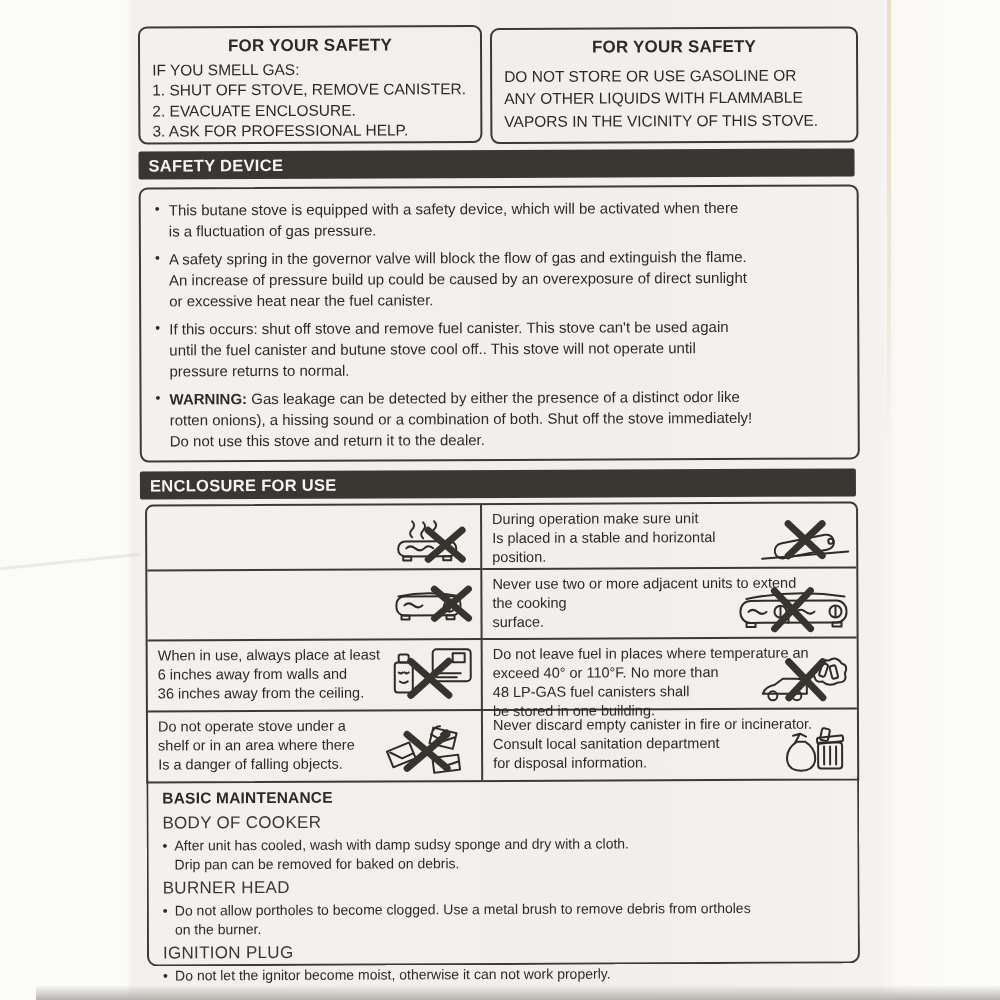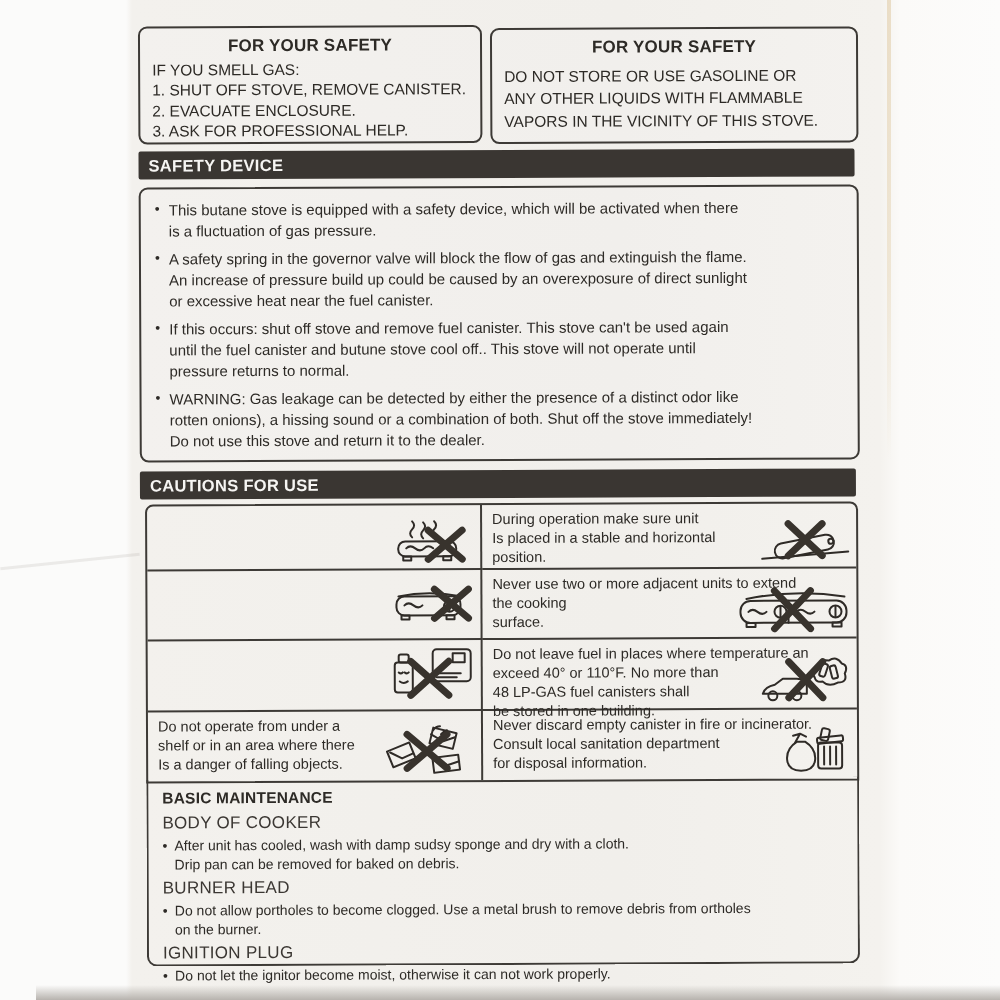"WARNING:" .bstrong { font-weight: normal -> bold }
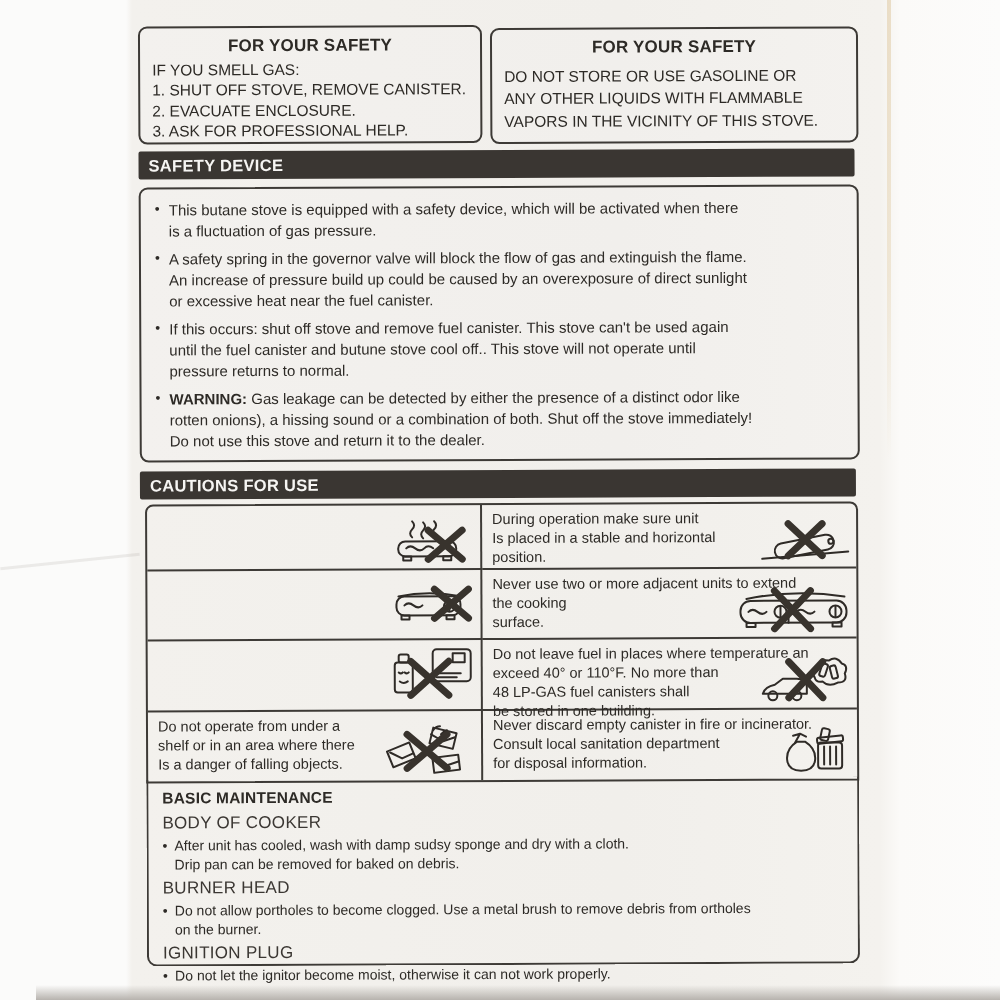"CAUTIONS FOR USE" span { text: CAUTIONS -> ENCLOSURE }
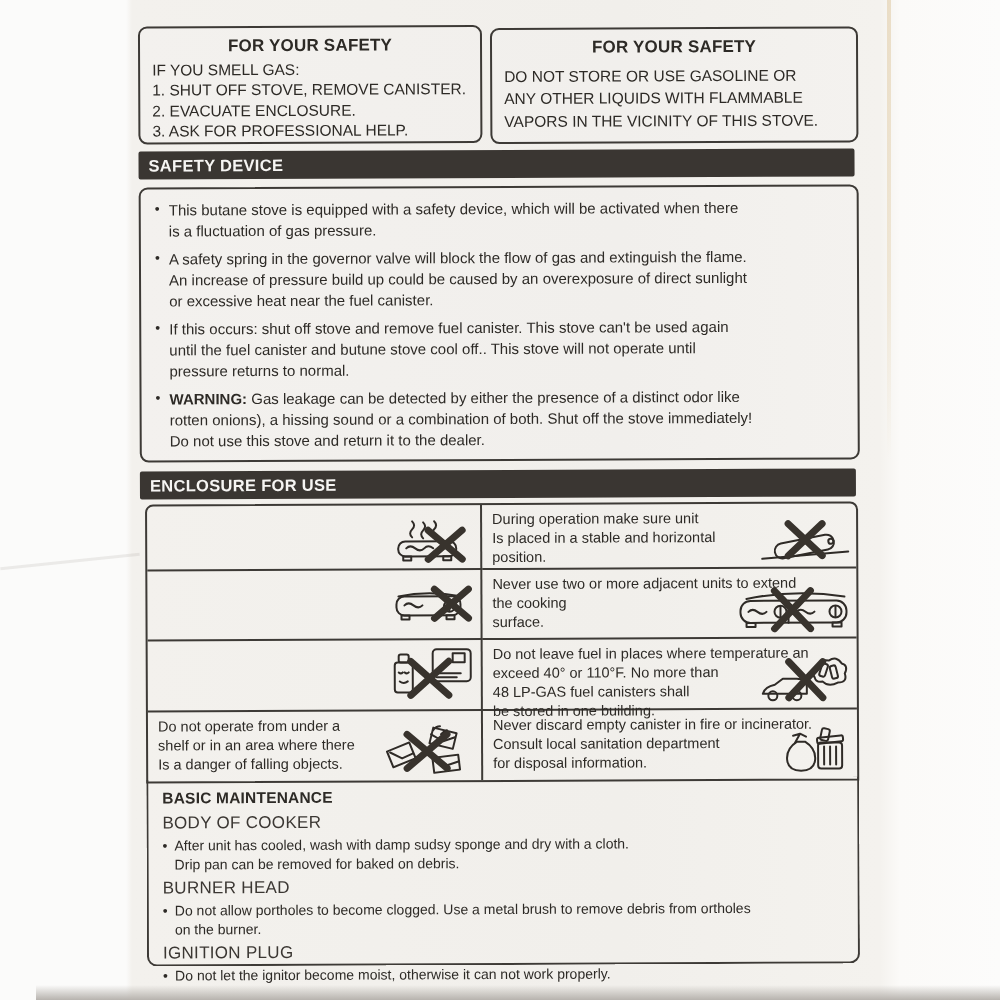"When in use, always place" div.cell-text { html: none -> <div>When in use, always place at least 6 inches away from walls and 36 inches away from the ceiling.</div> }
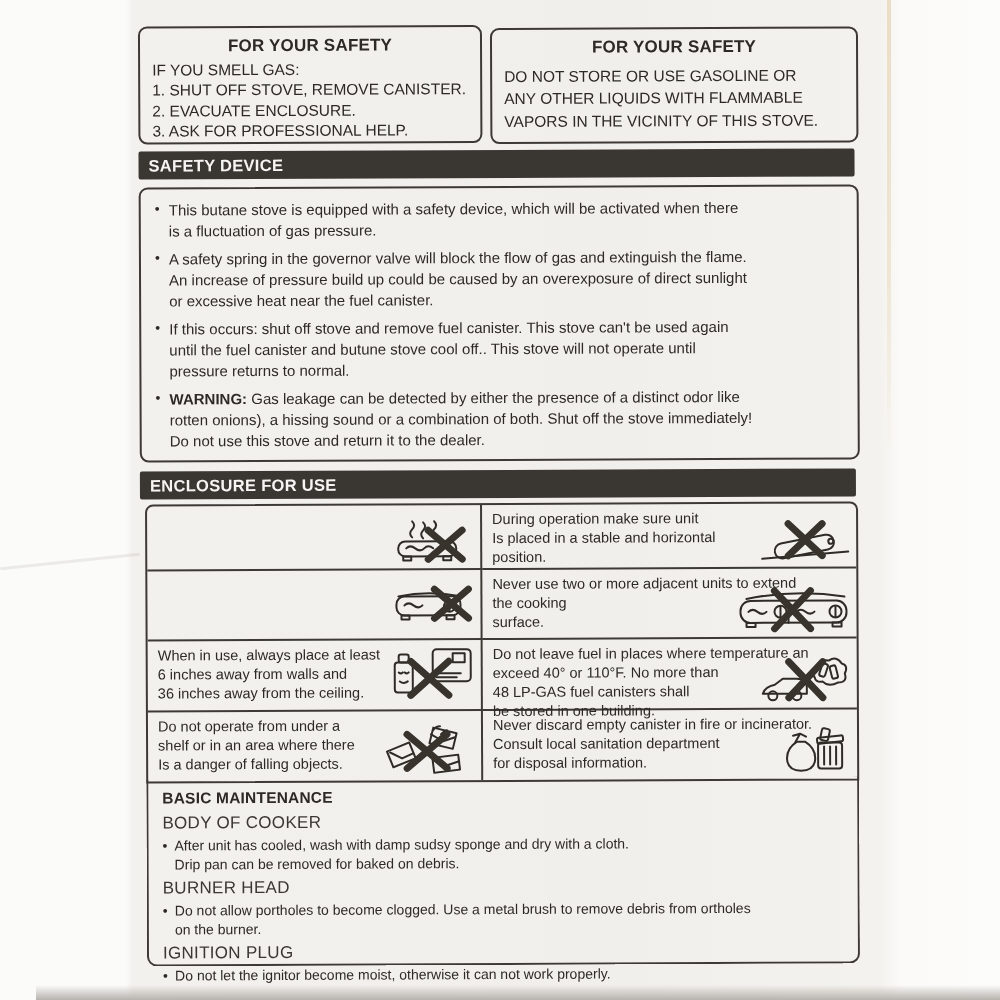"Do not operate from under" div.cell-text { text: from -> stove }
